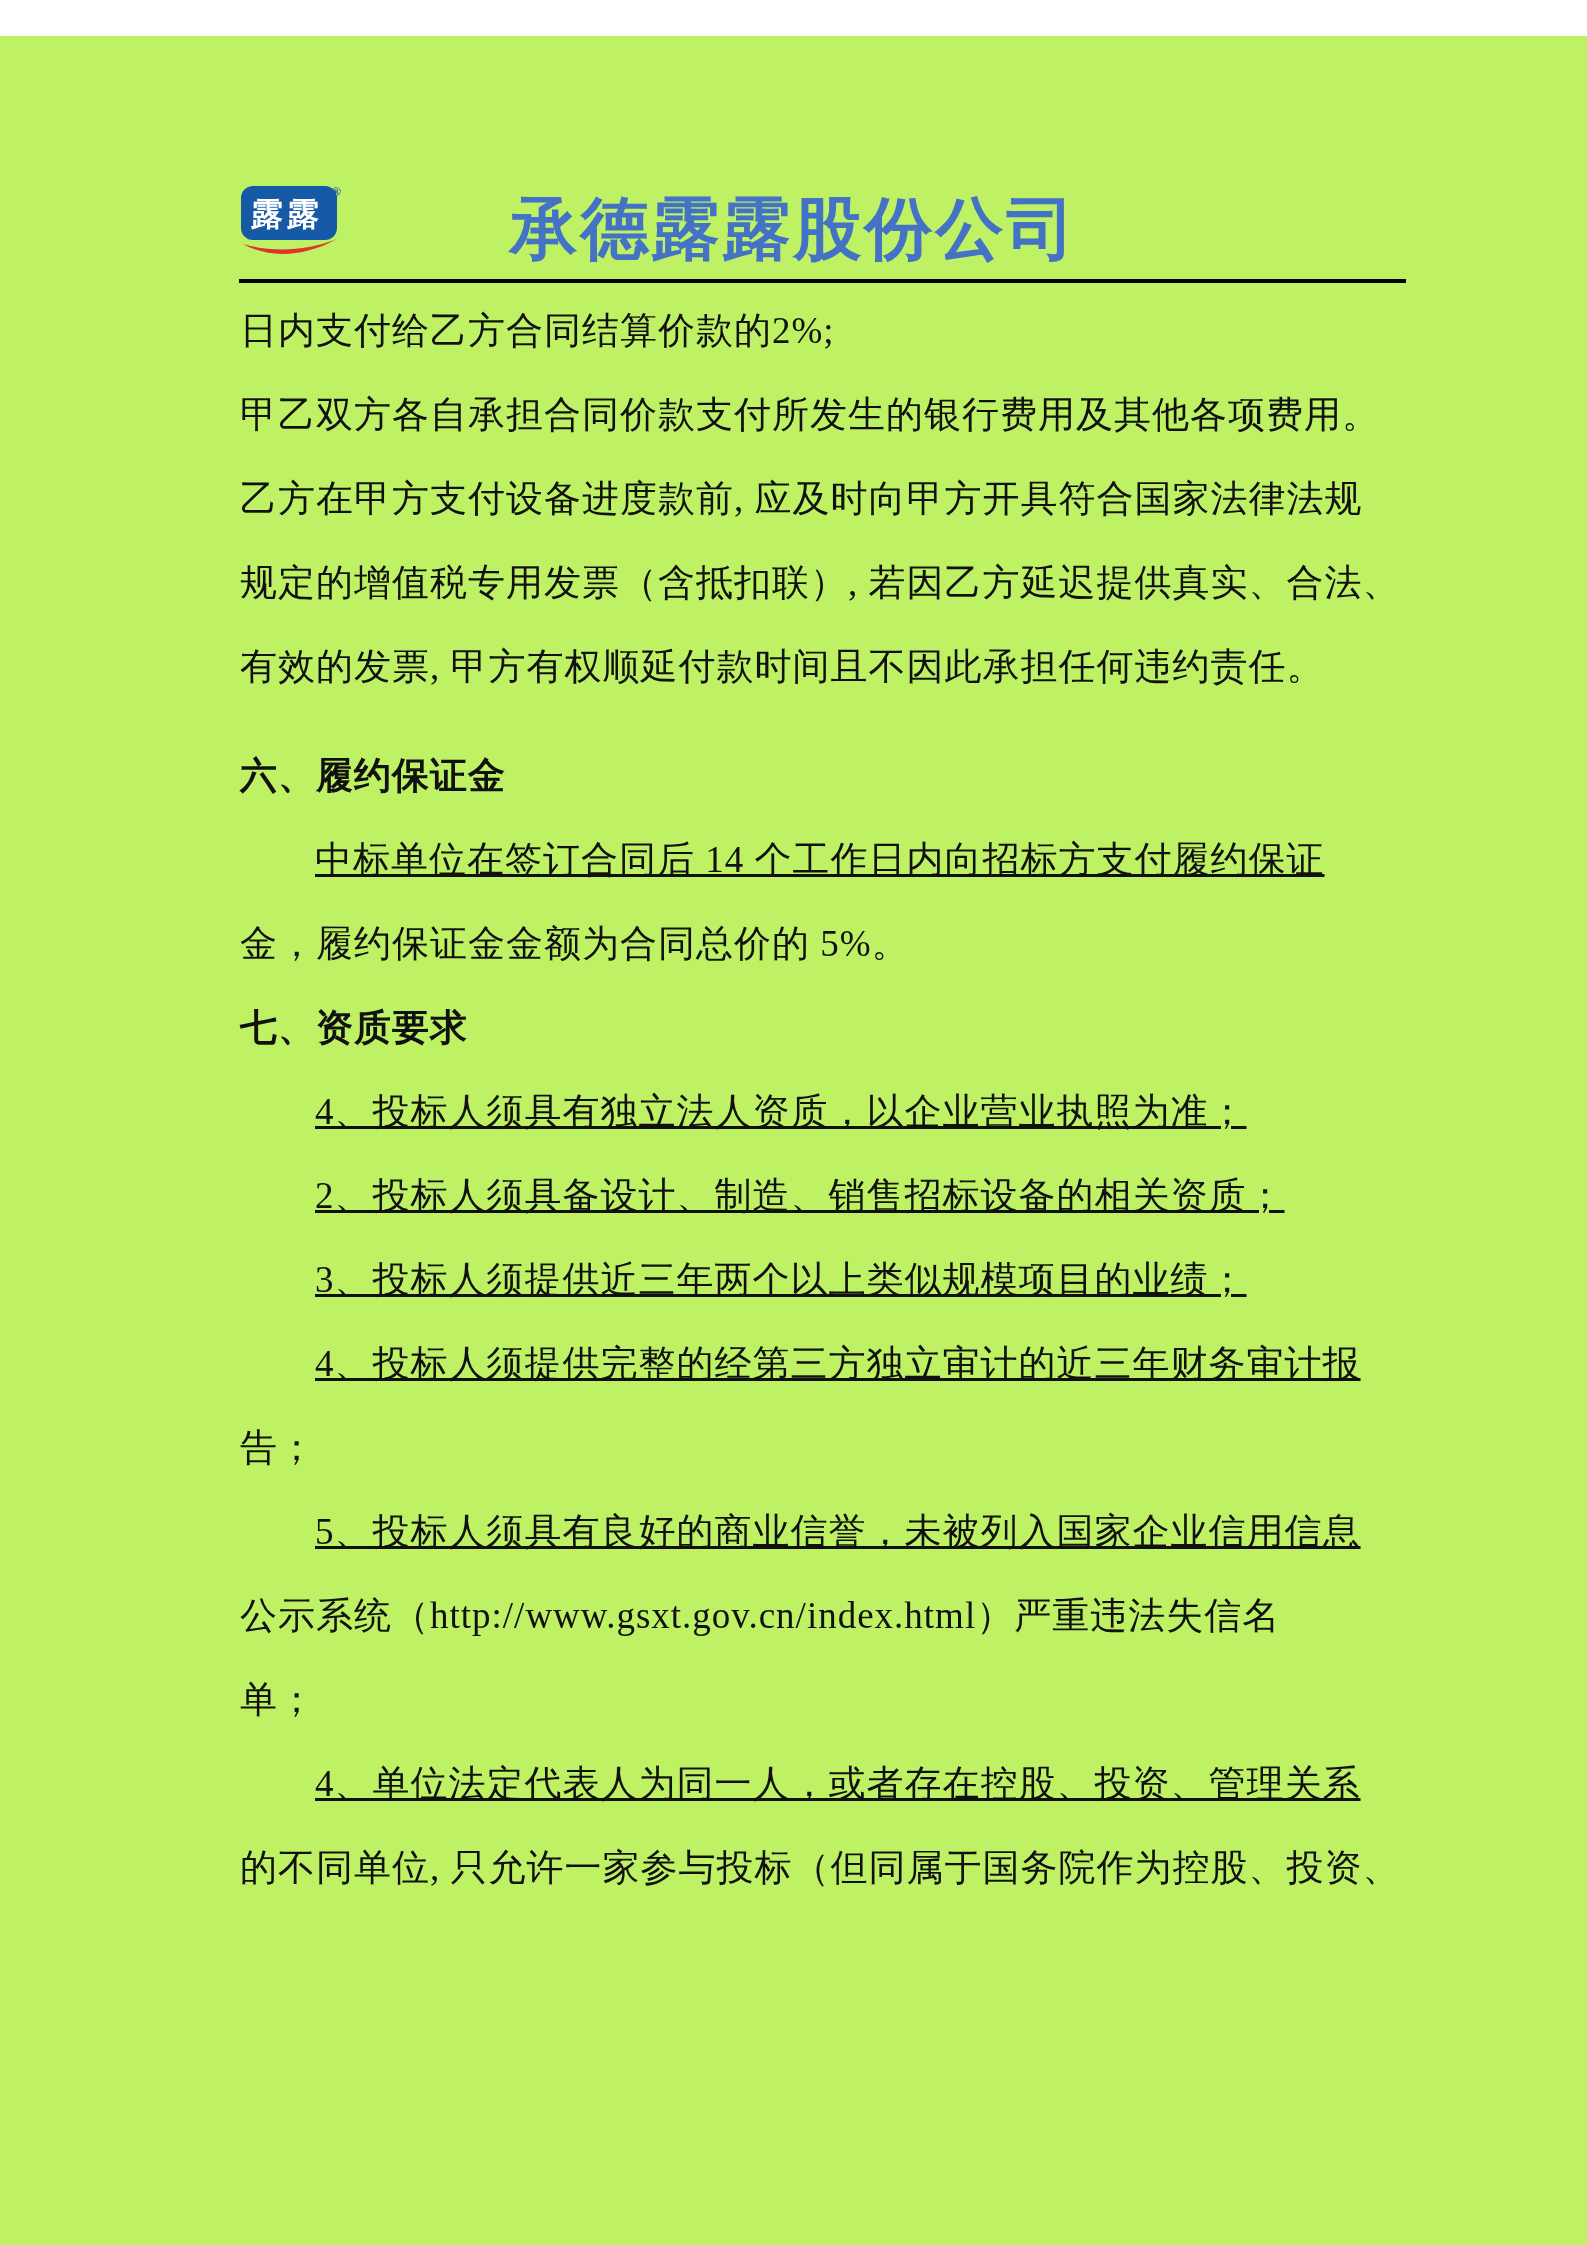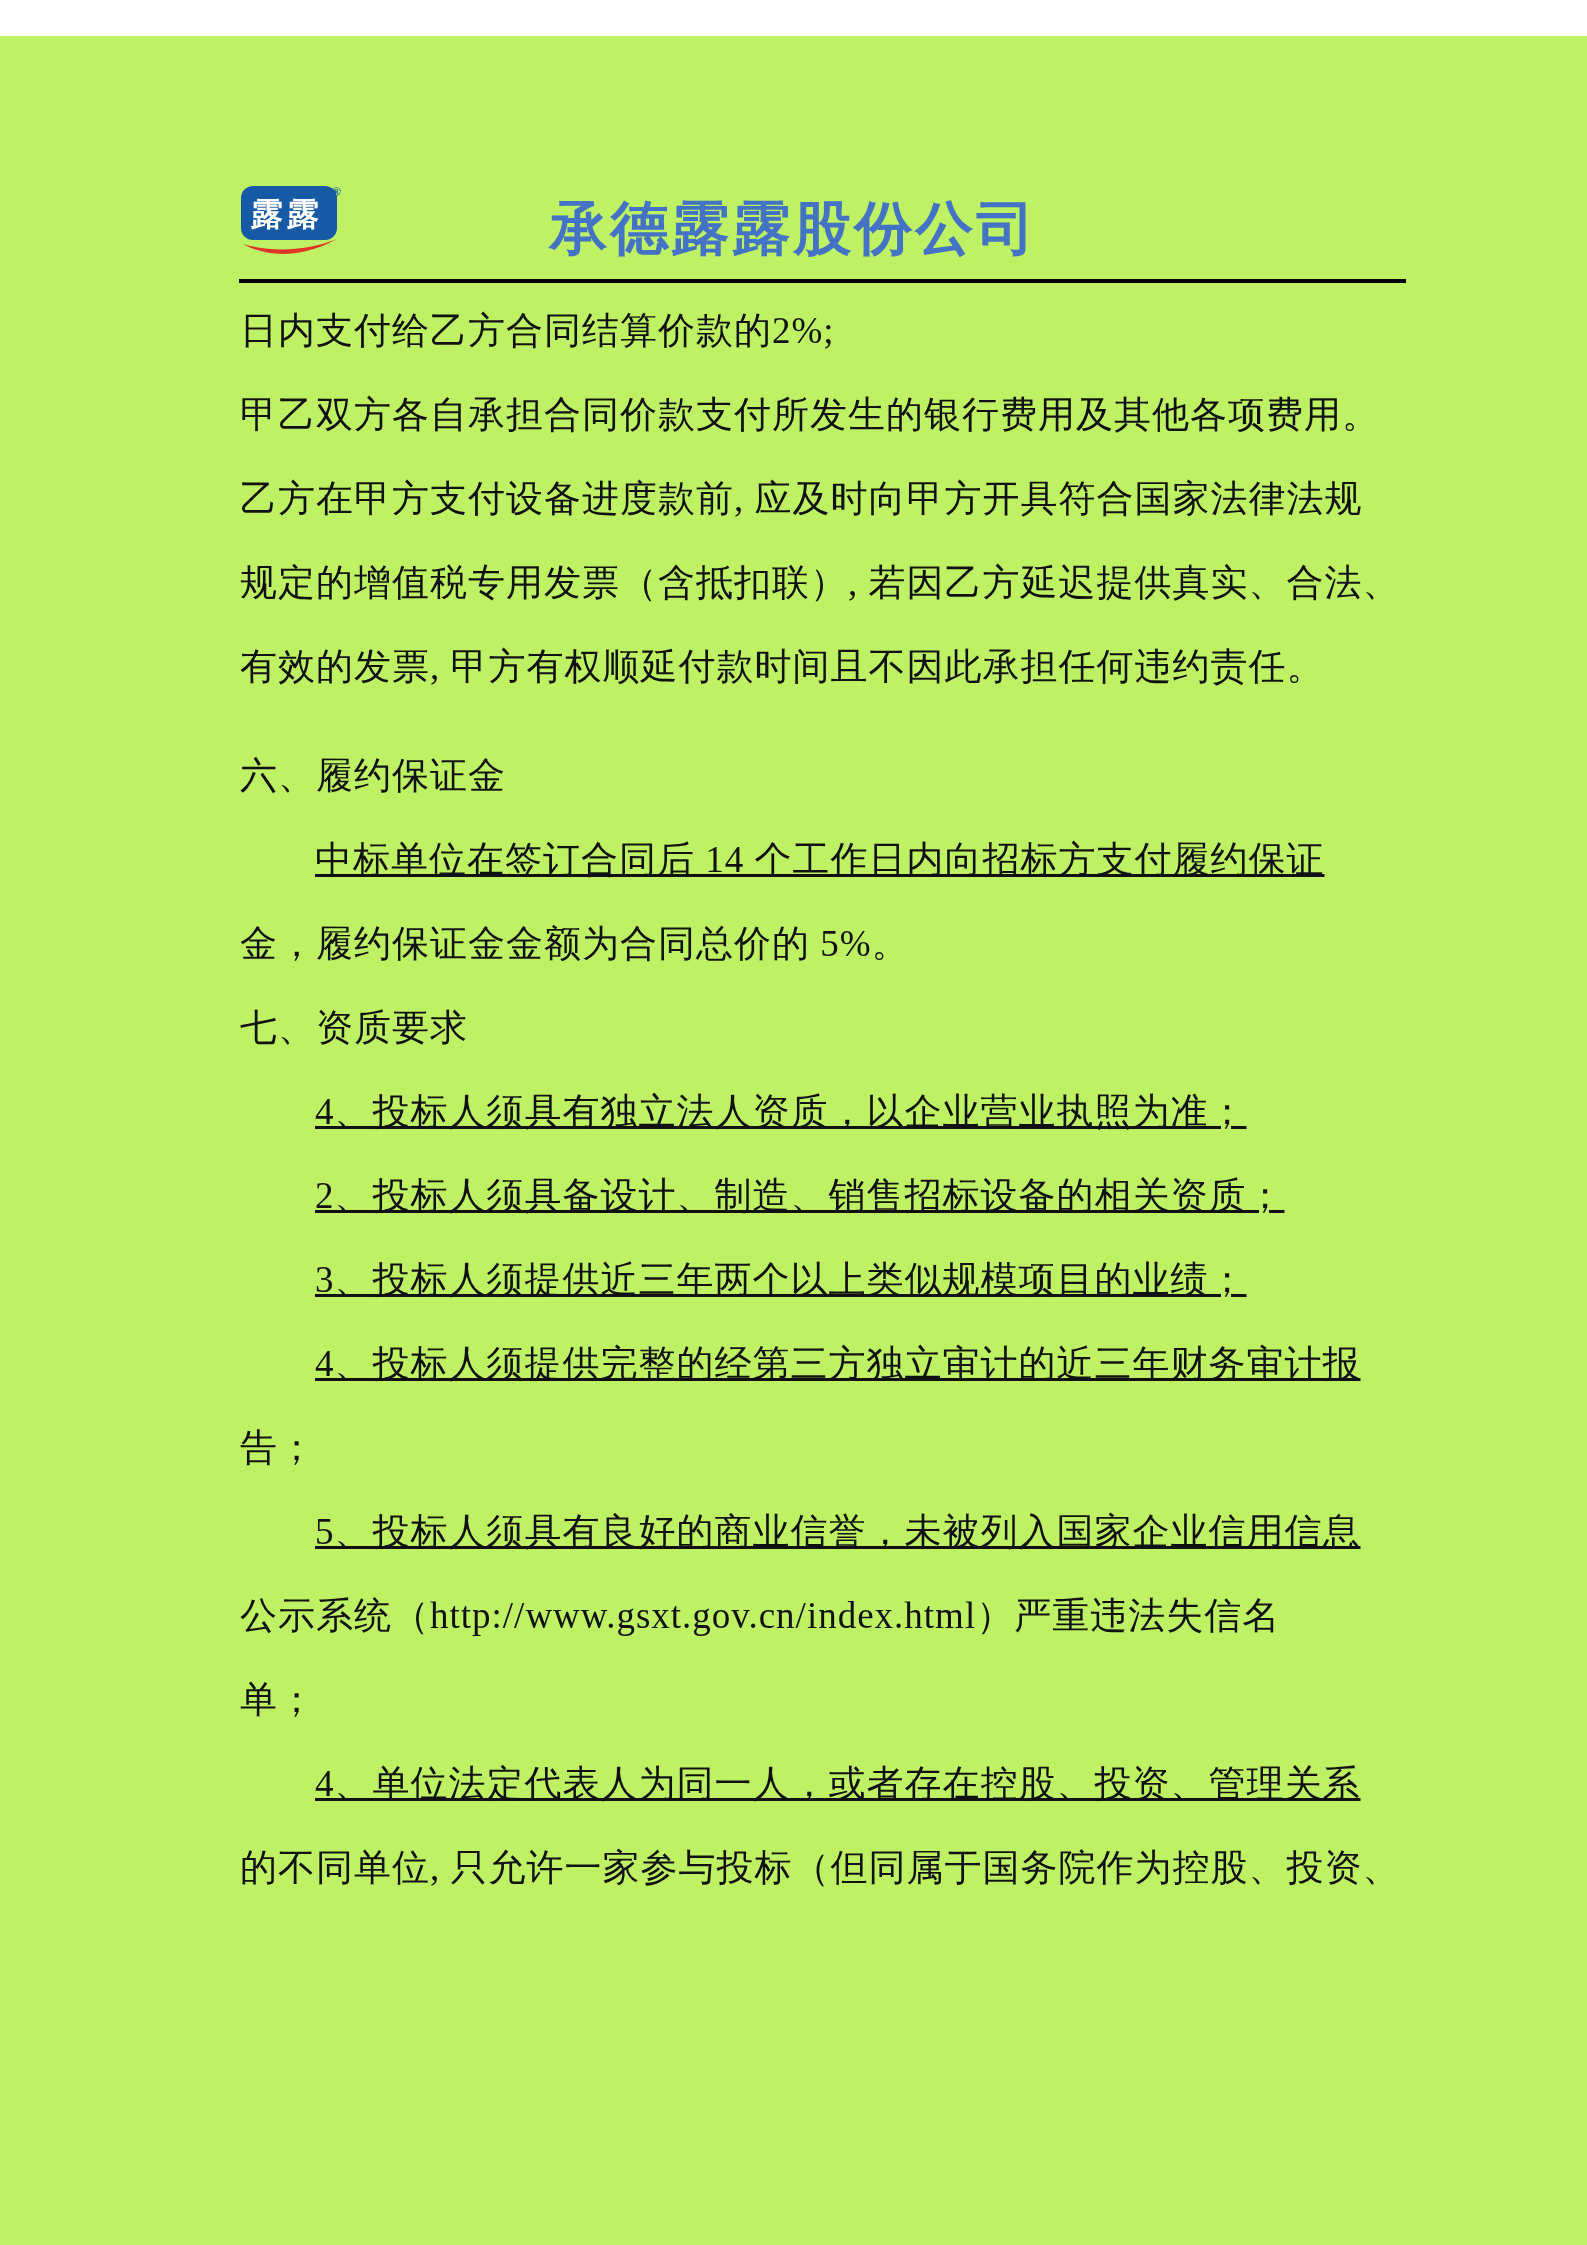"承德露露股份公司" .company-title { font-size: 58px -> 68px }
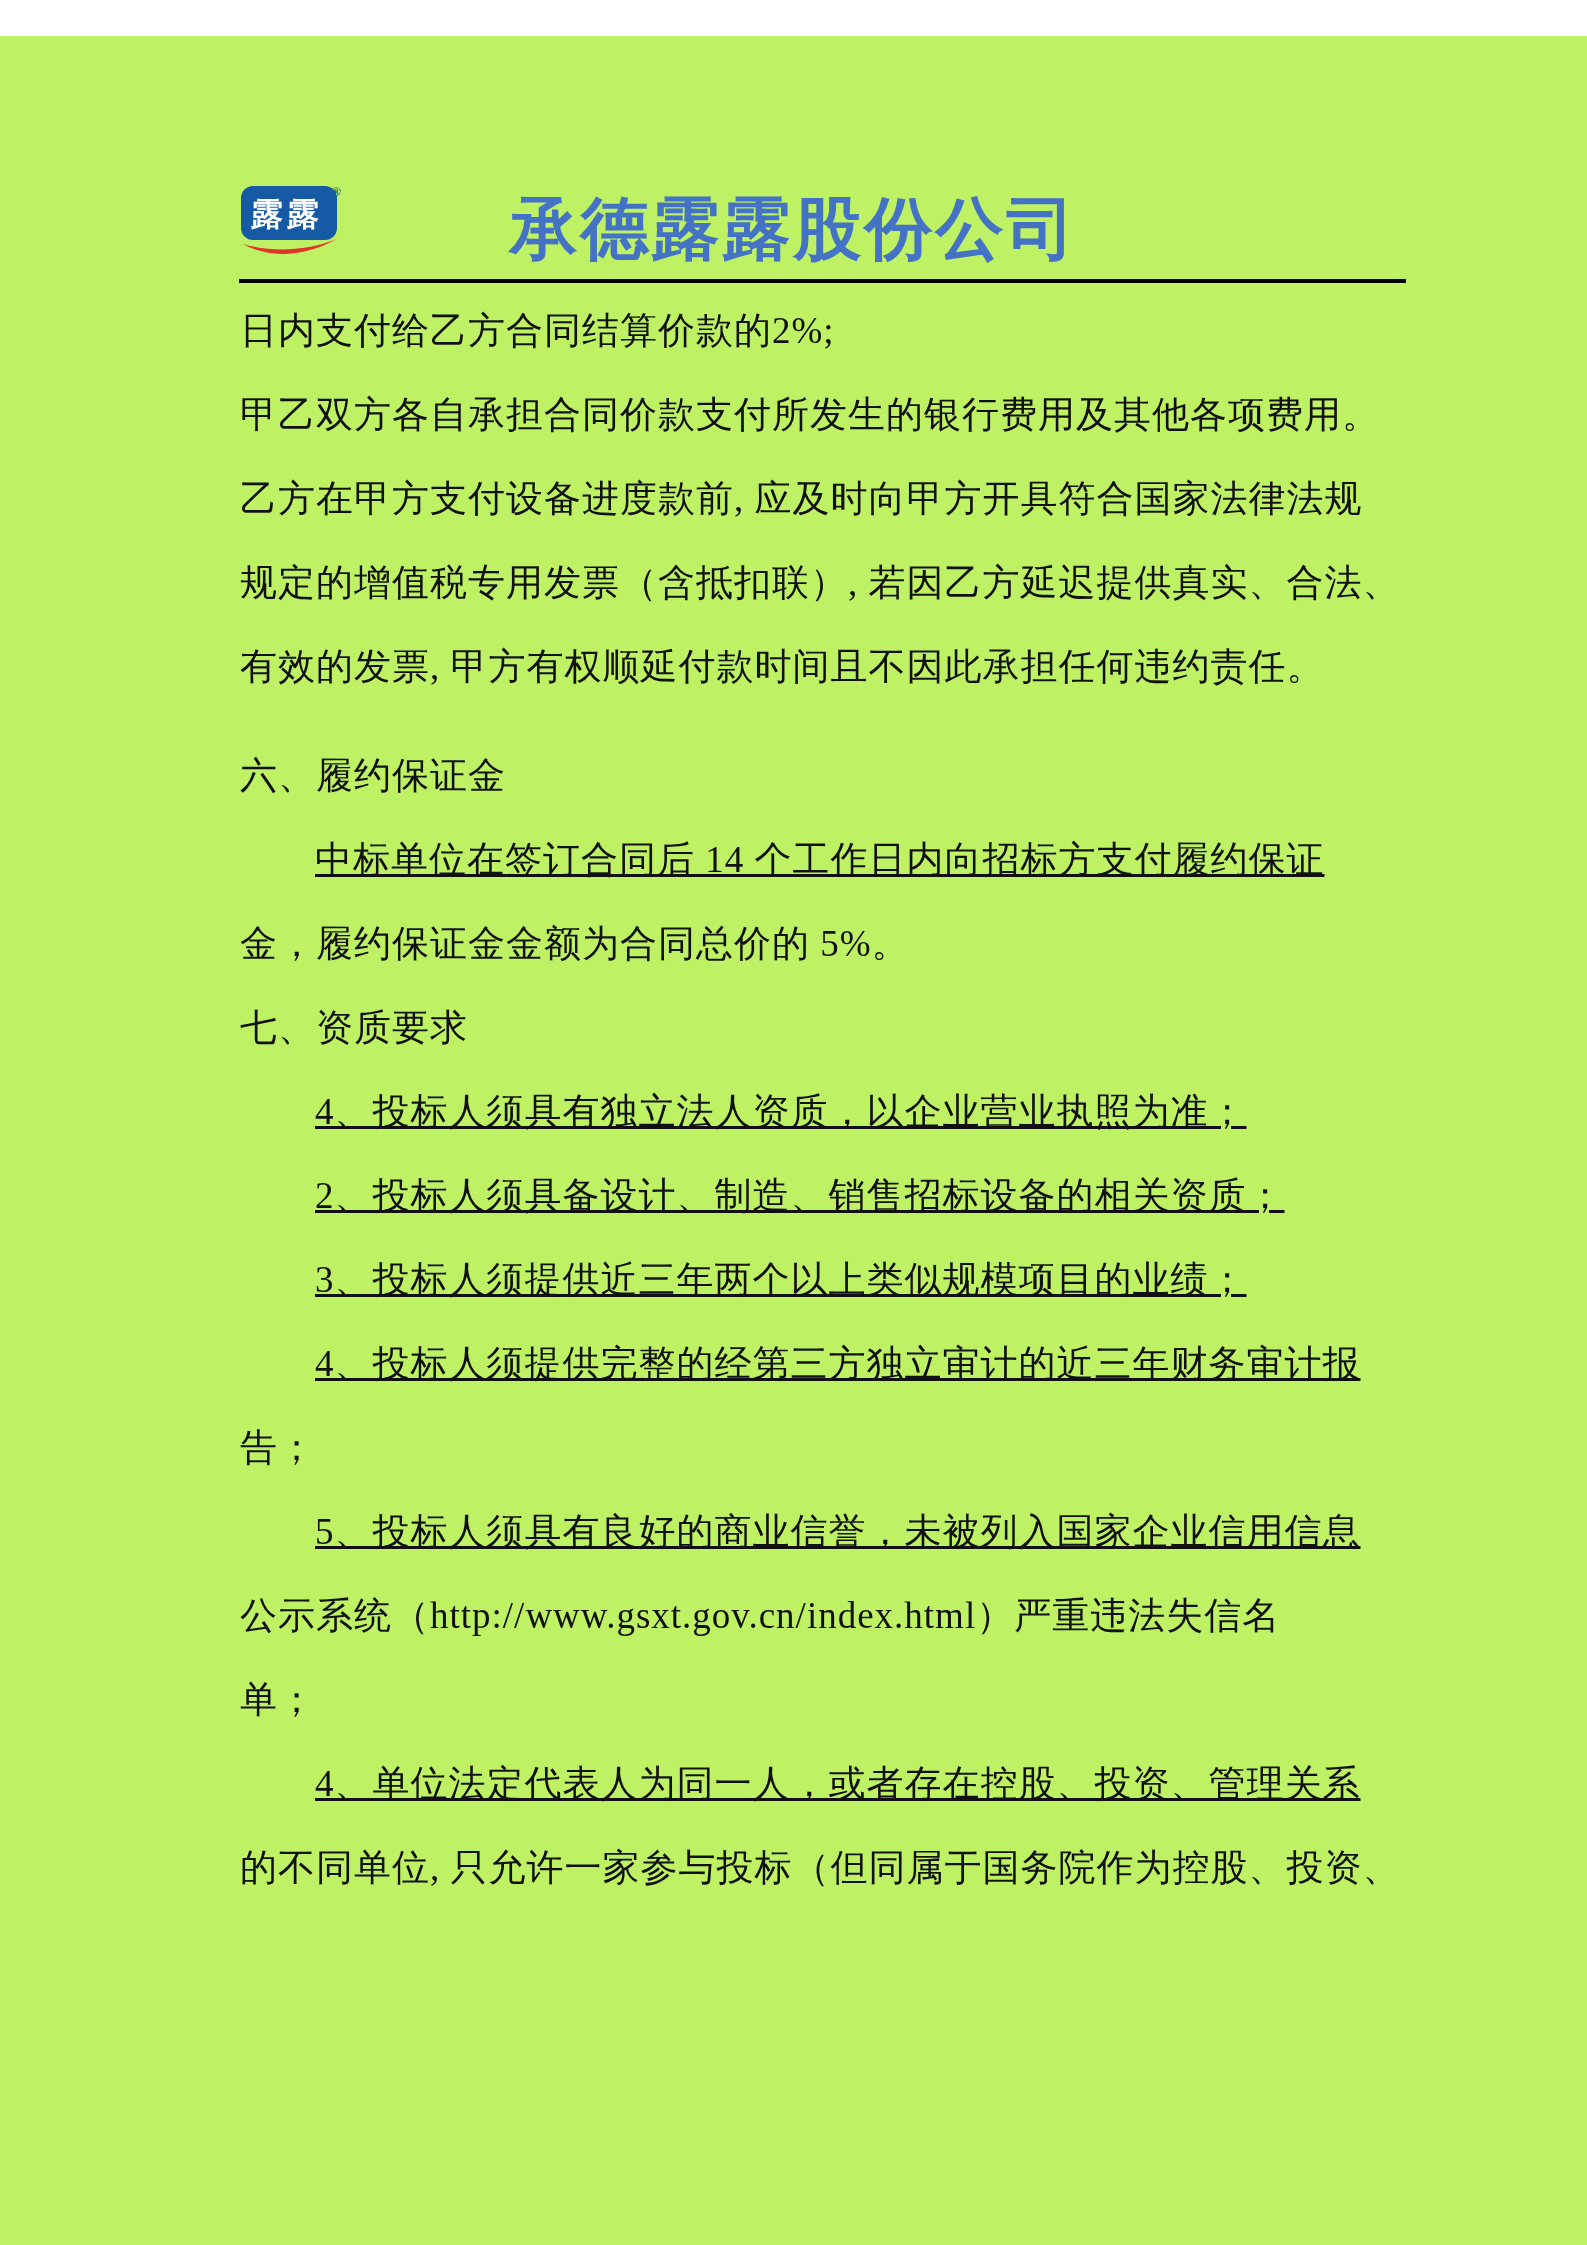"六、履约保证金" .line.heading { font-weight: normal -> bold }
